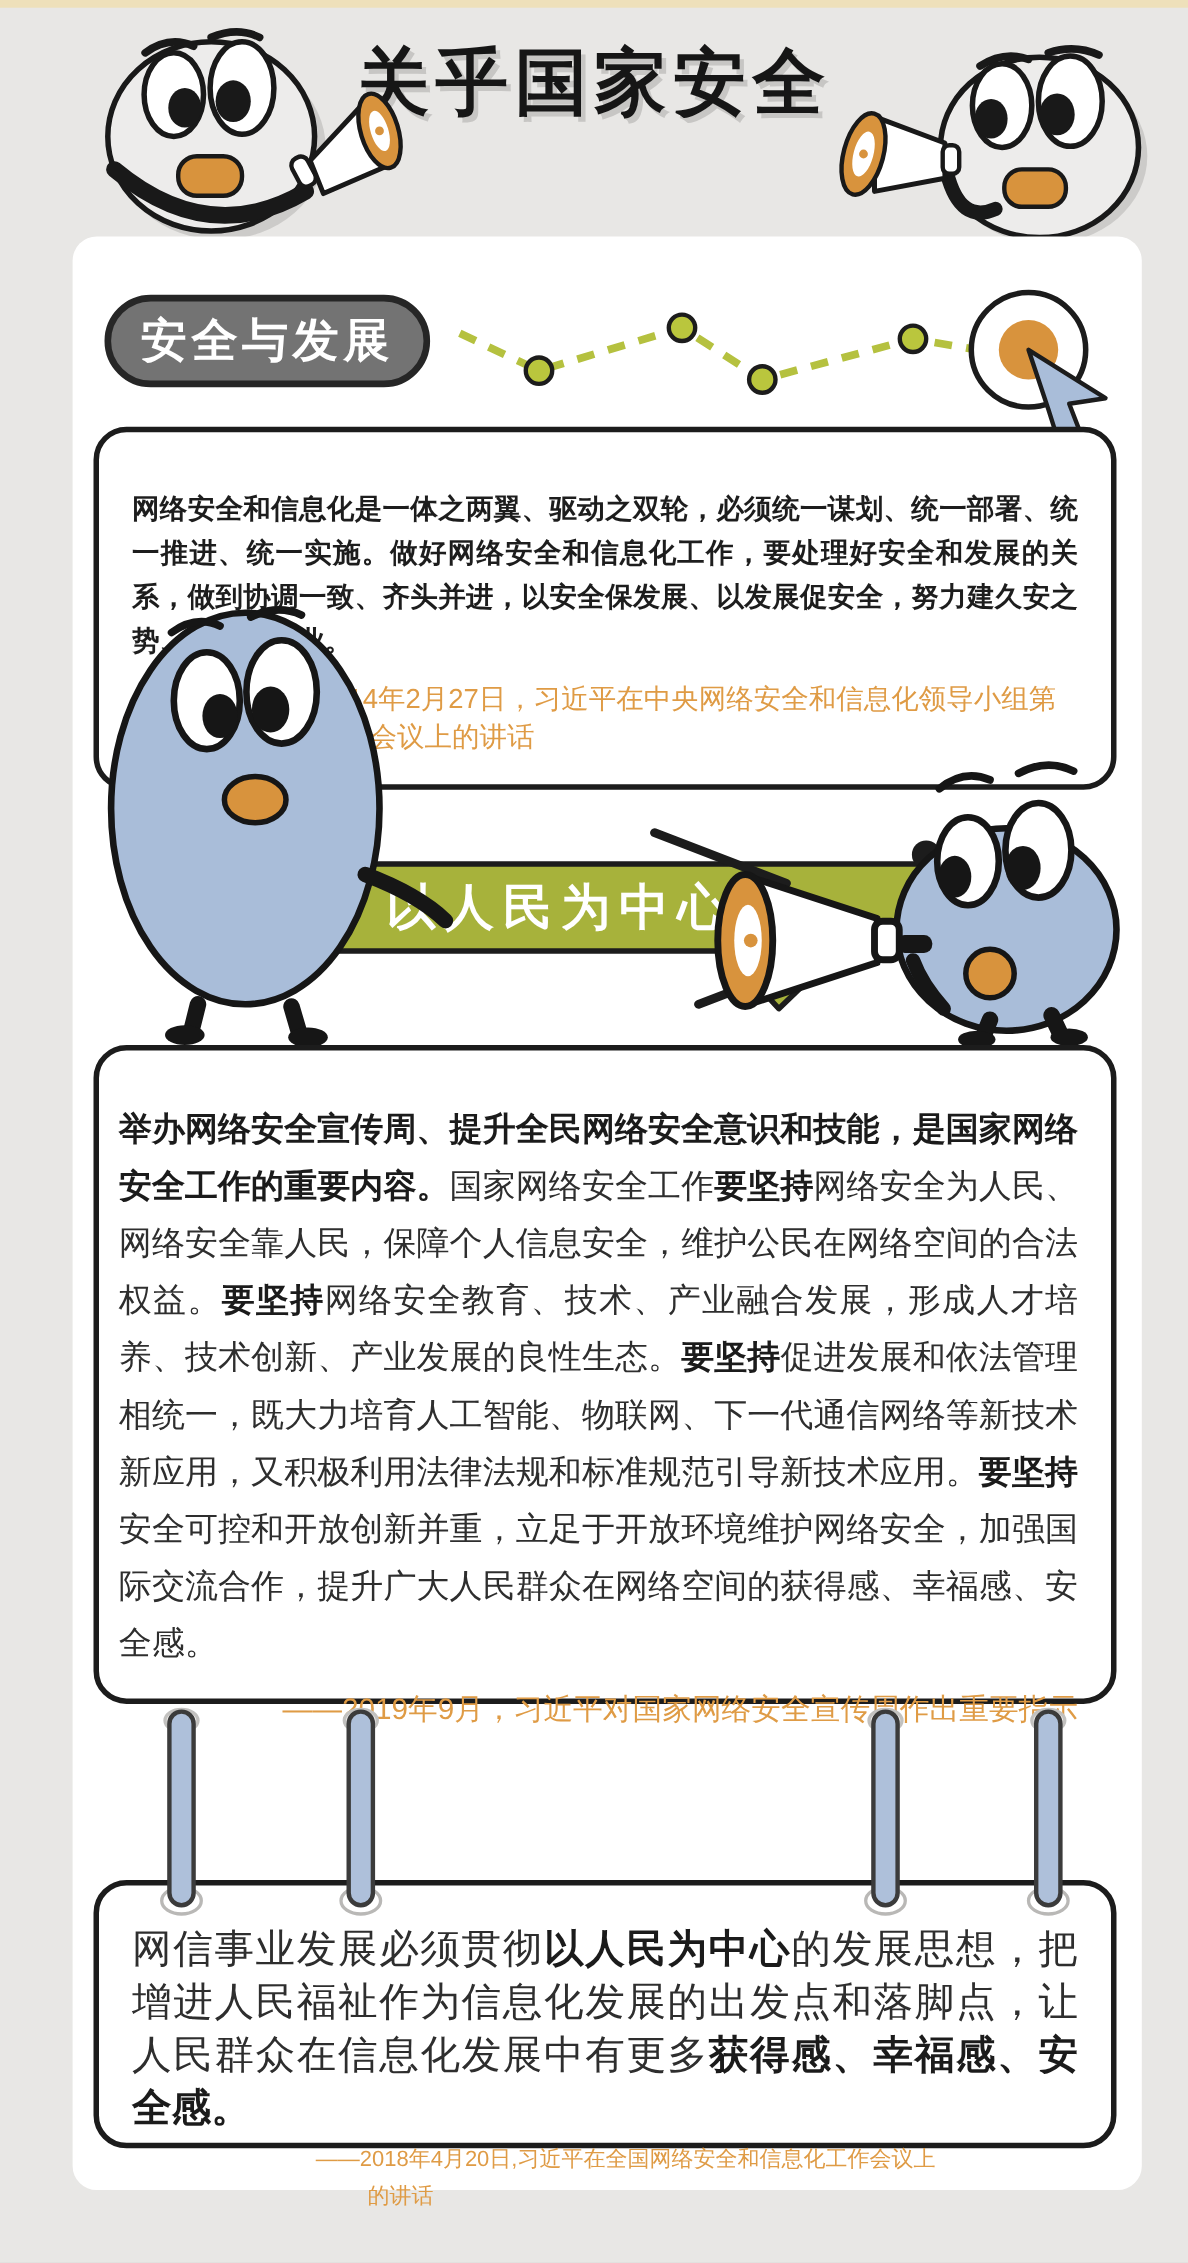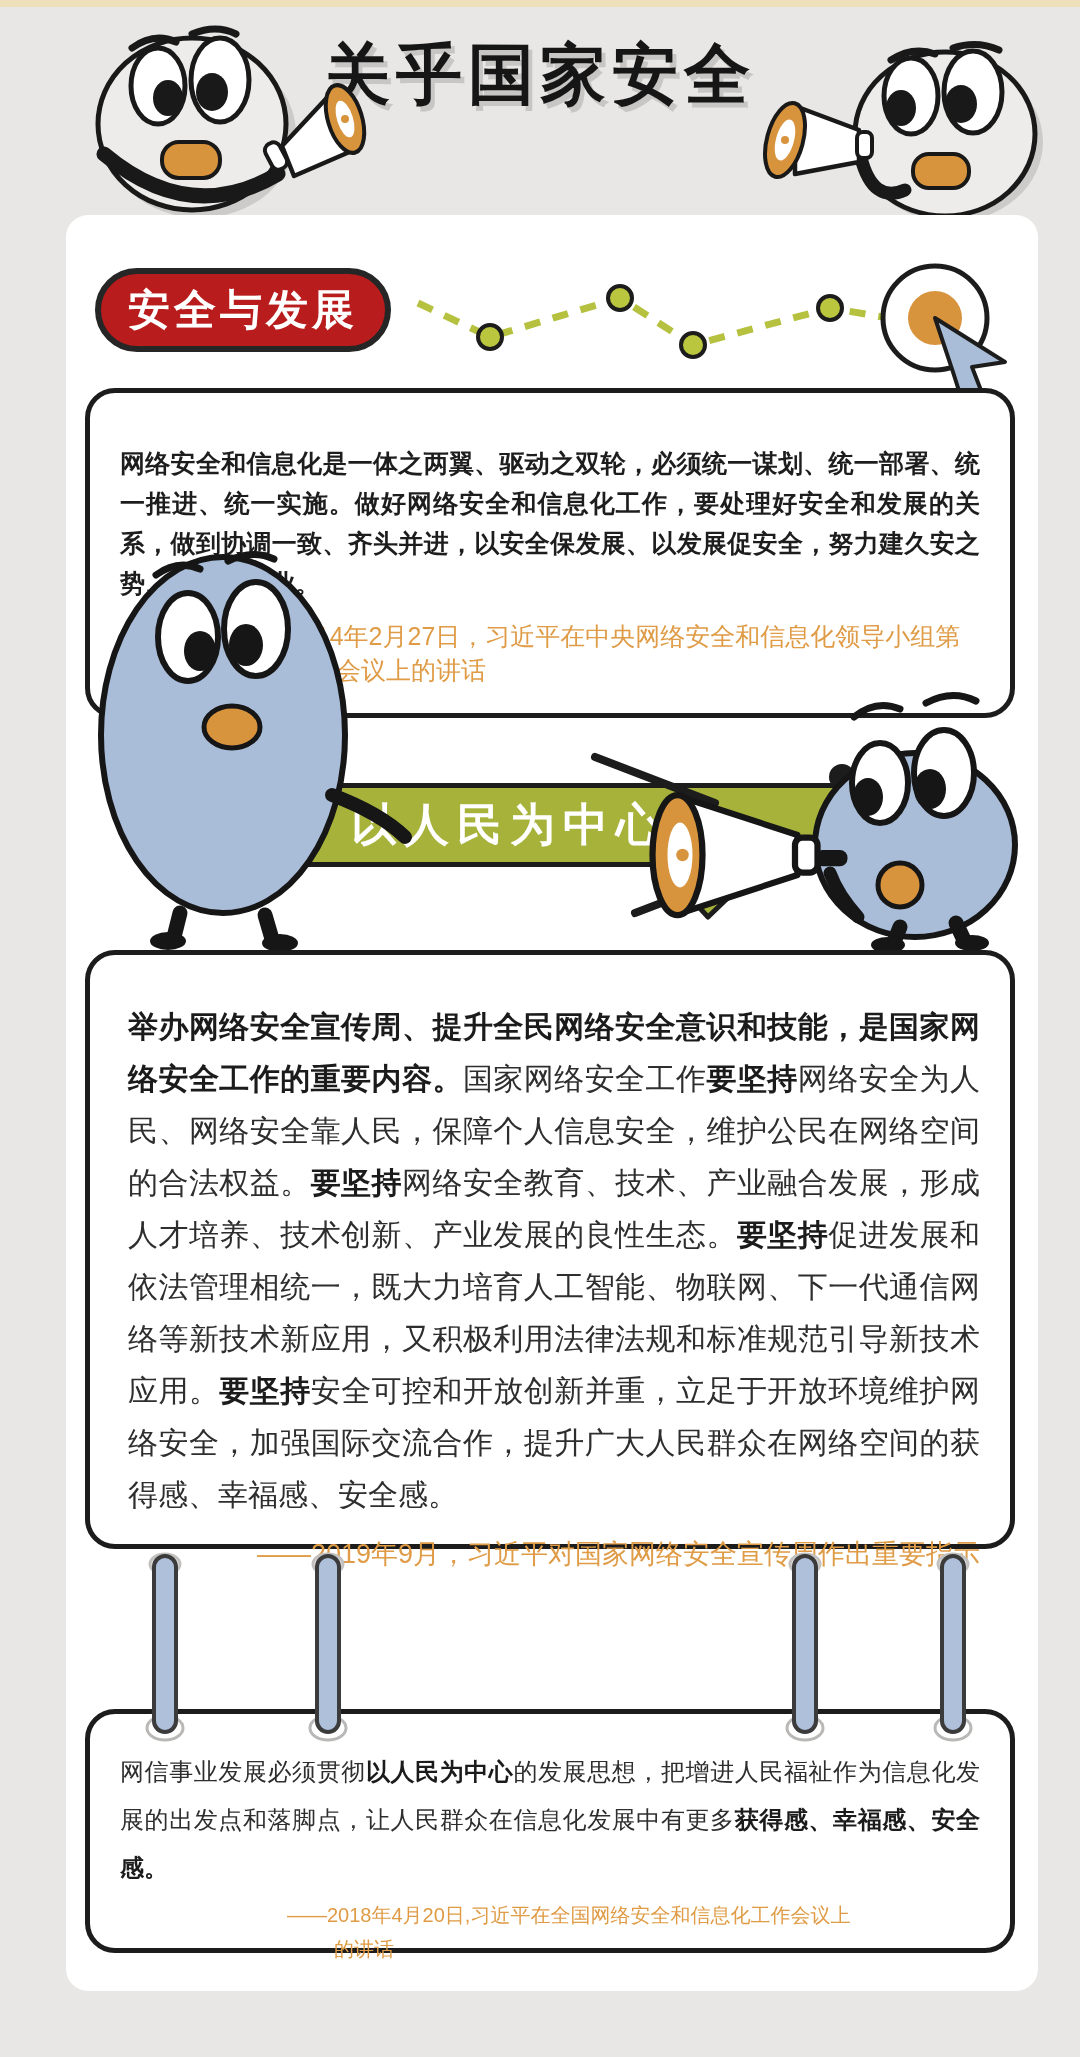"安全与发展" #badge { background: #b91c1c -> #737373 }
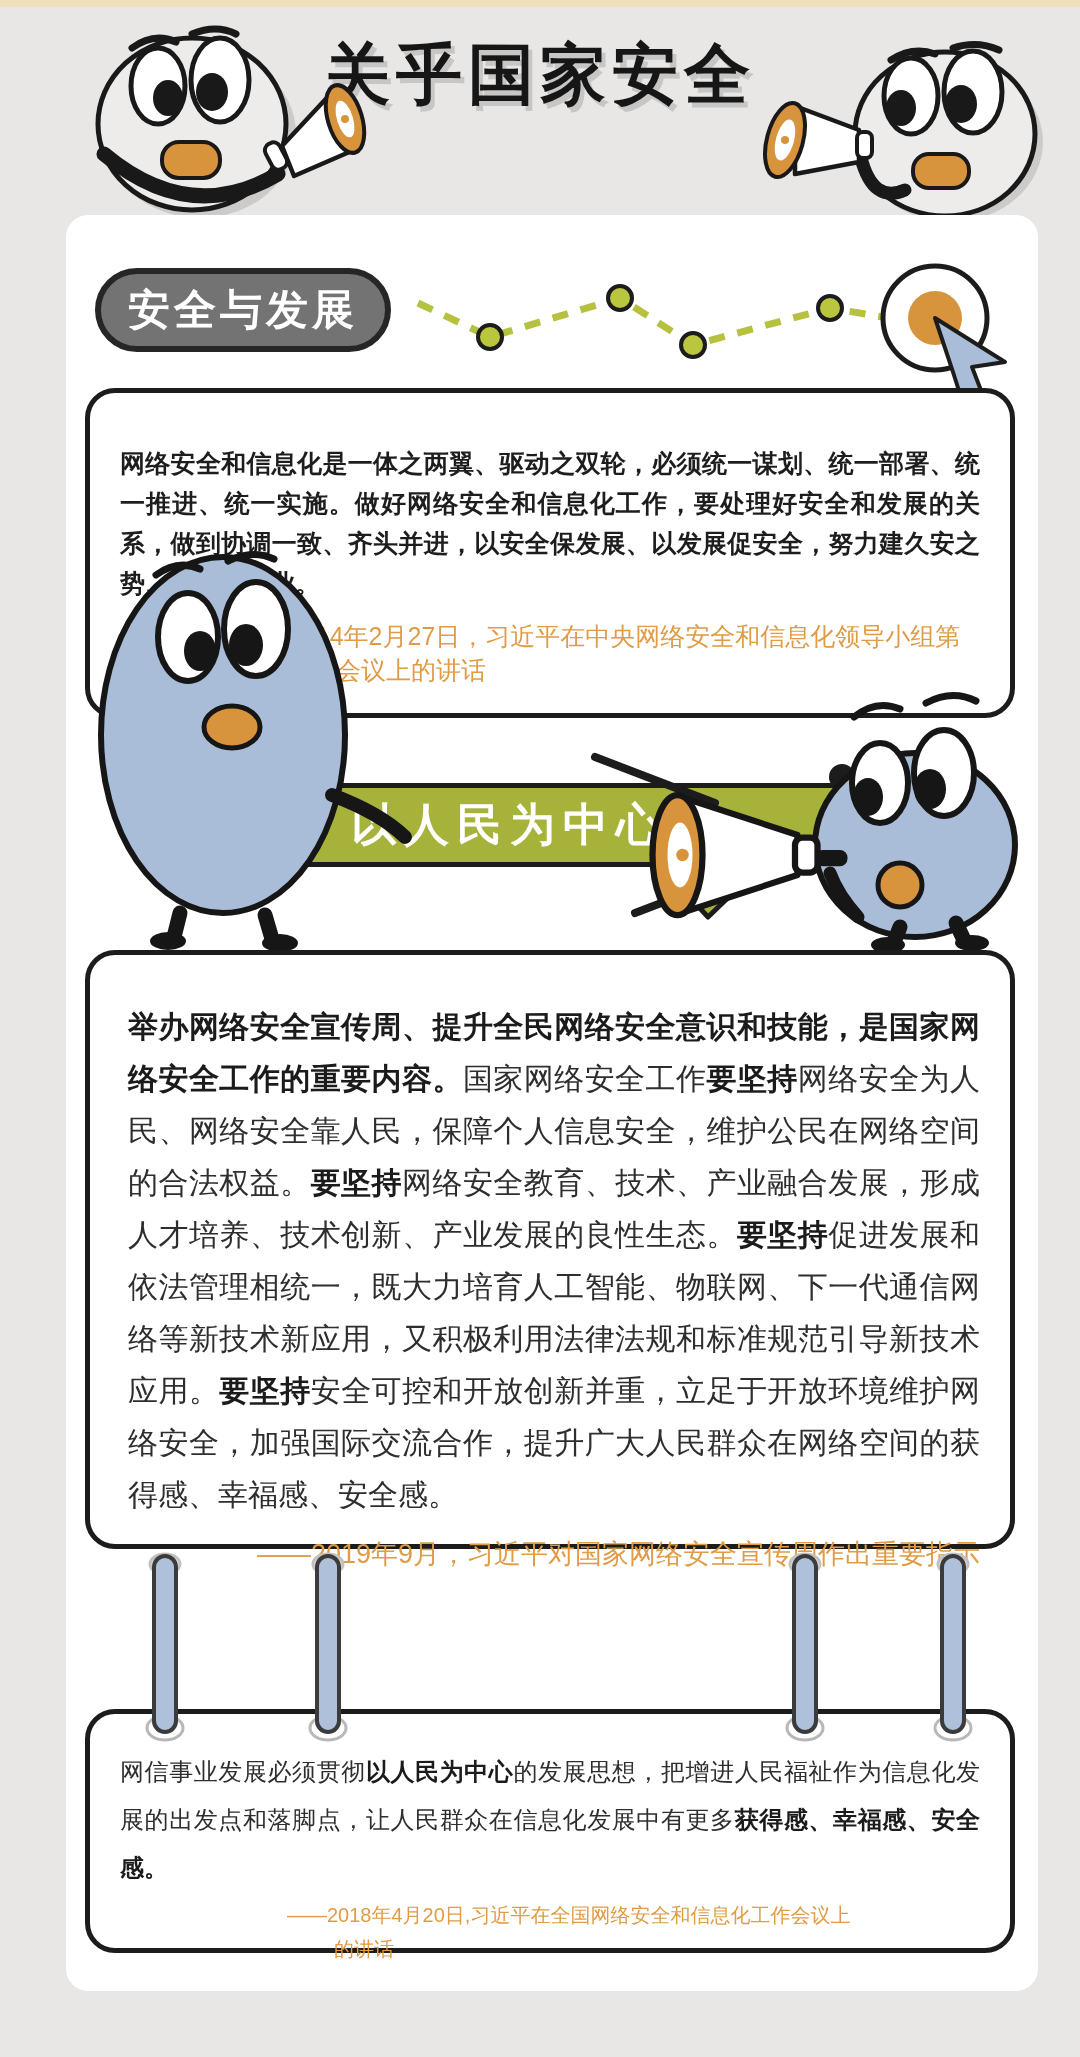"举办网络安全宣传周、提升全民网络安全意识和技能，是国家网络安全工作的重要内容。国" #card2 { padding: 46px 30px 0 38px -> 46px 30px 0 18px }
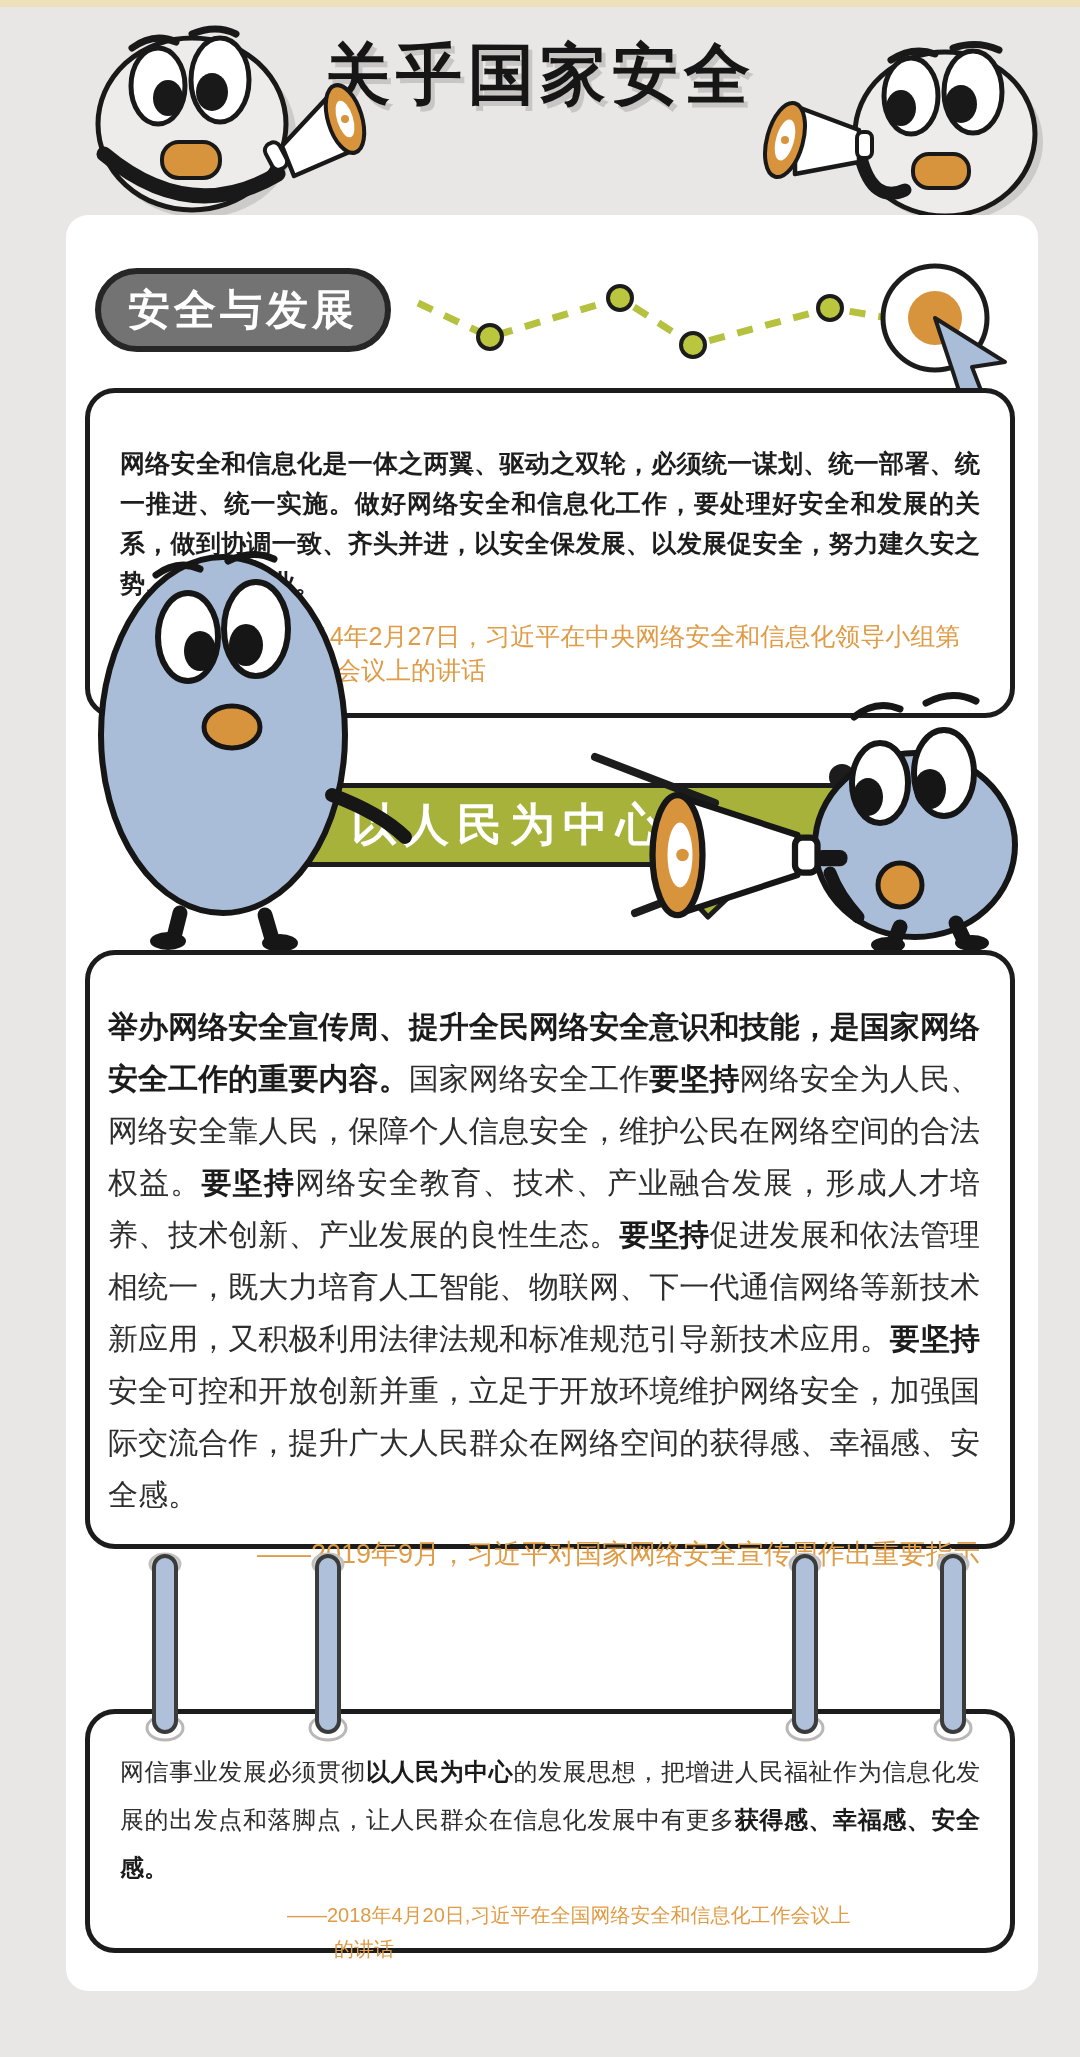"网信事业发展必须贯彻以人民为中心的发展思想，把增进人民福祉作为信息化发展的出发点" .body3 { font-size: 24px -> 36px }
